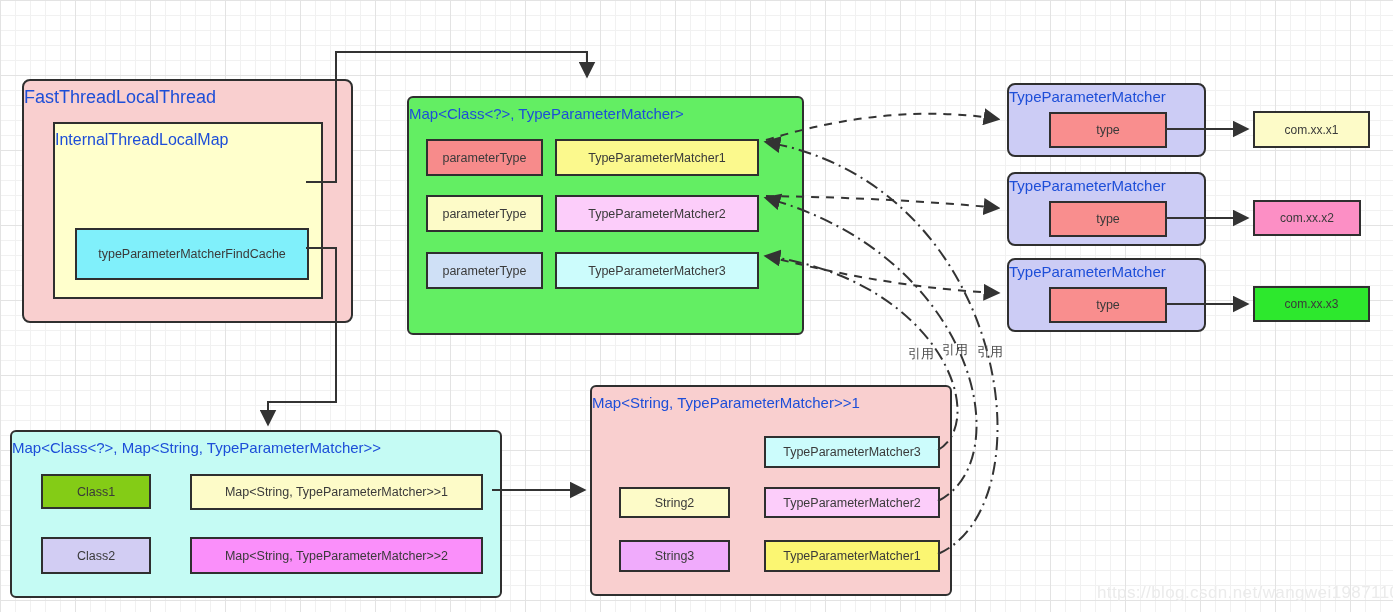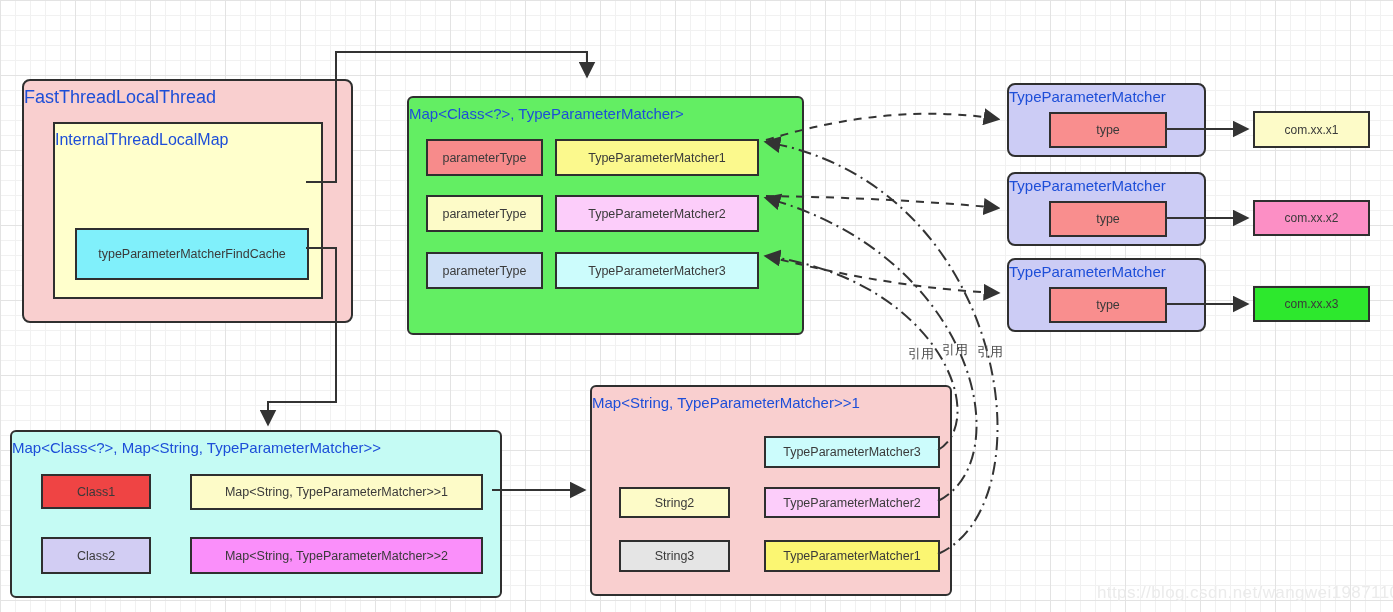"com.xx.x2" div.cell { width: 117px -> 108px }
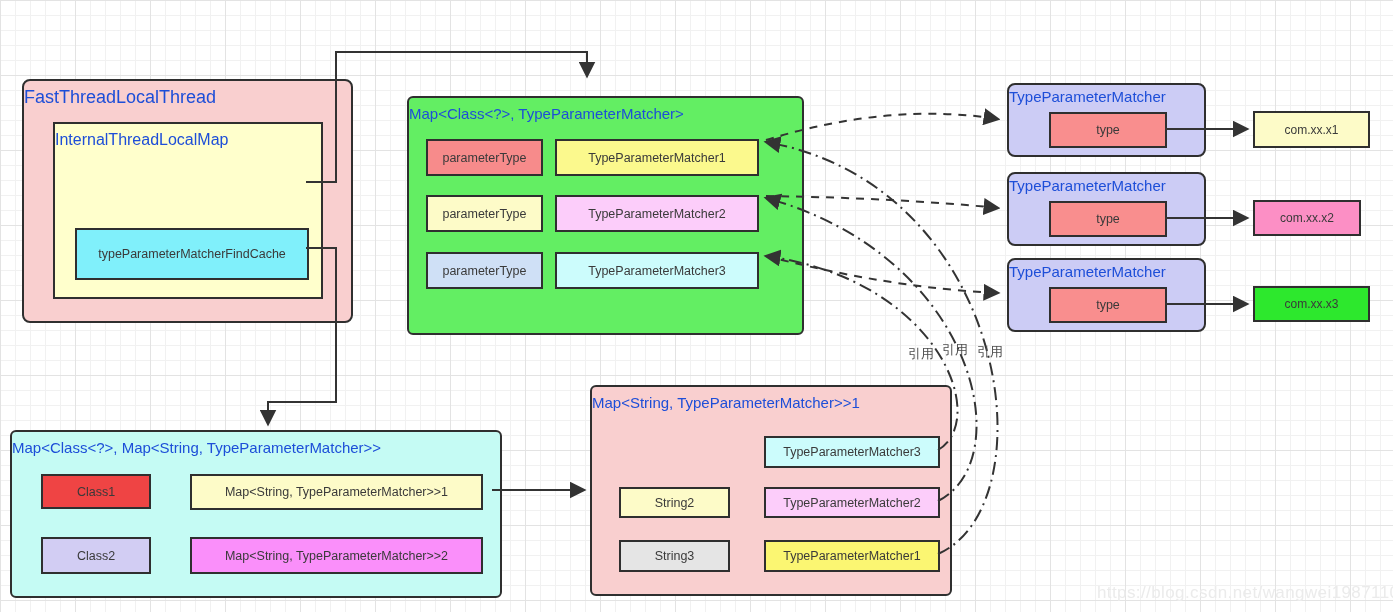"Class1" div.cell { background-color: #ef4444 -> #84cc16 }
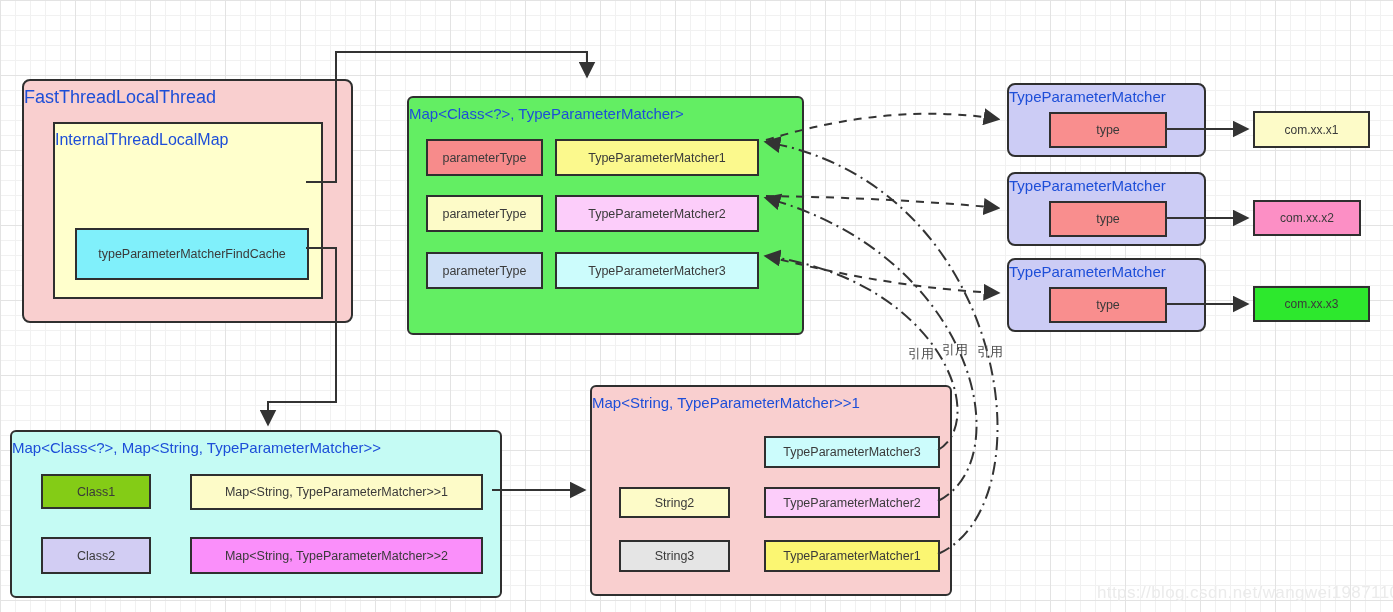"String3" div.cell { background-color: #e5e5e5 -> #f0abfc }
